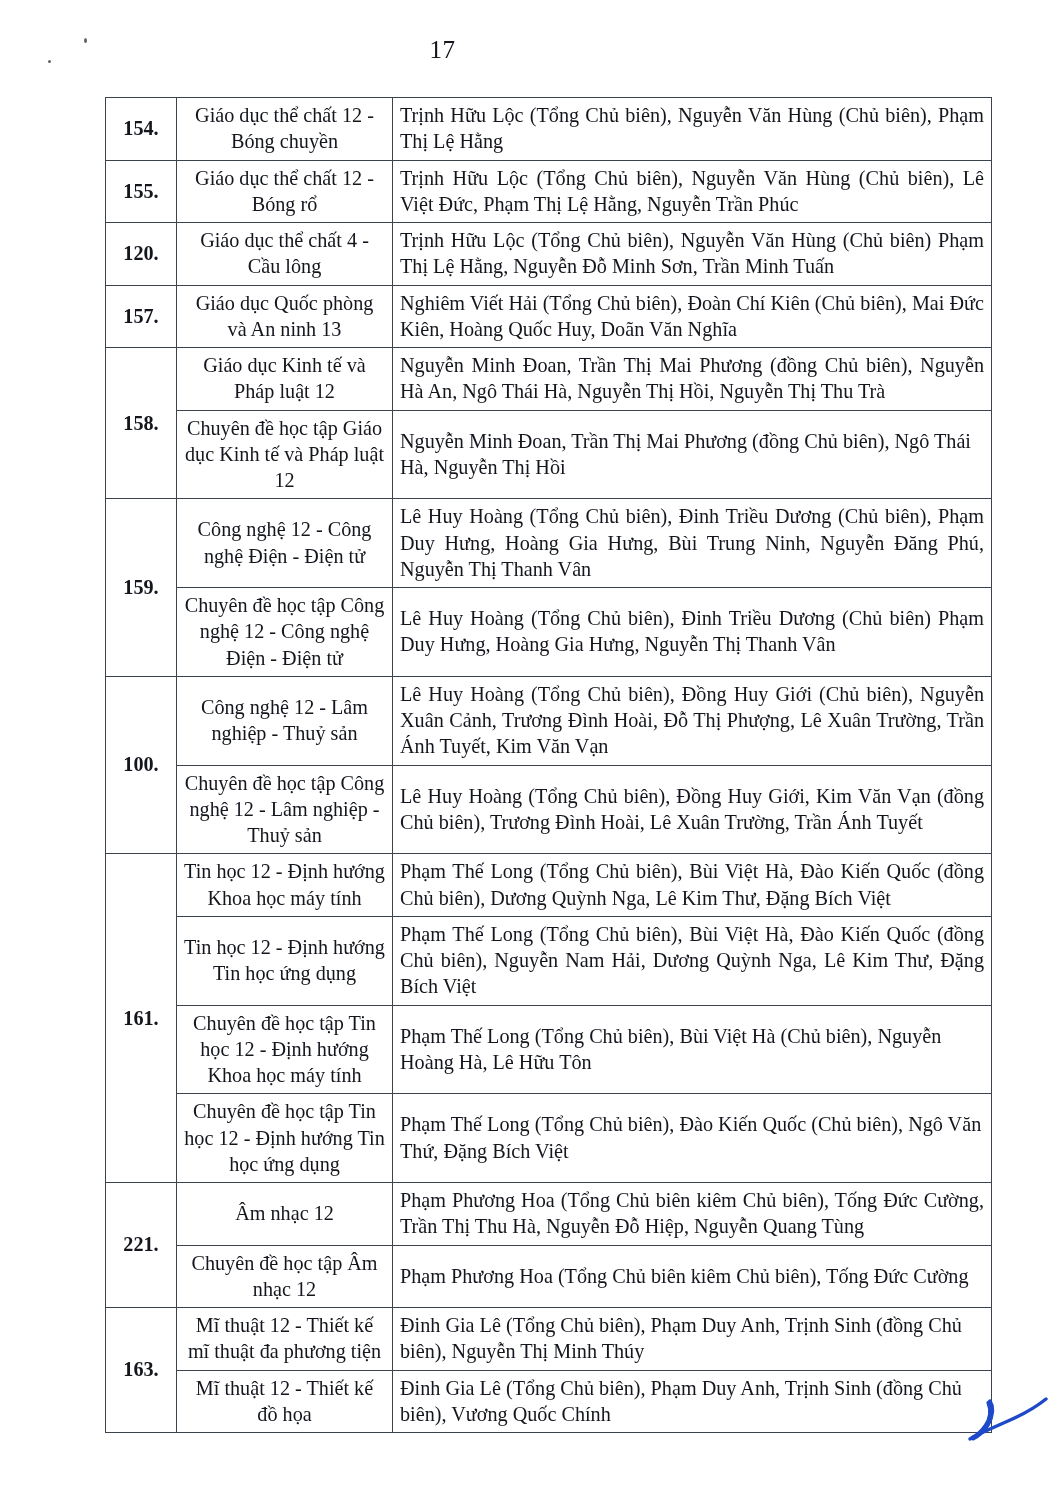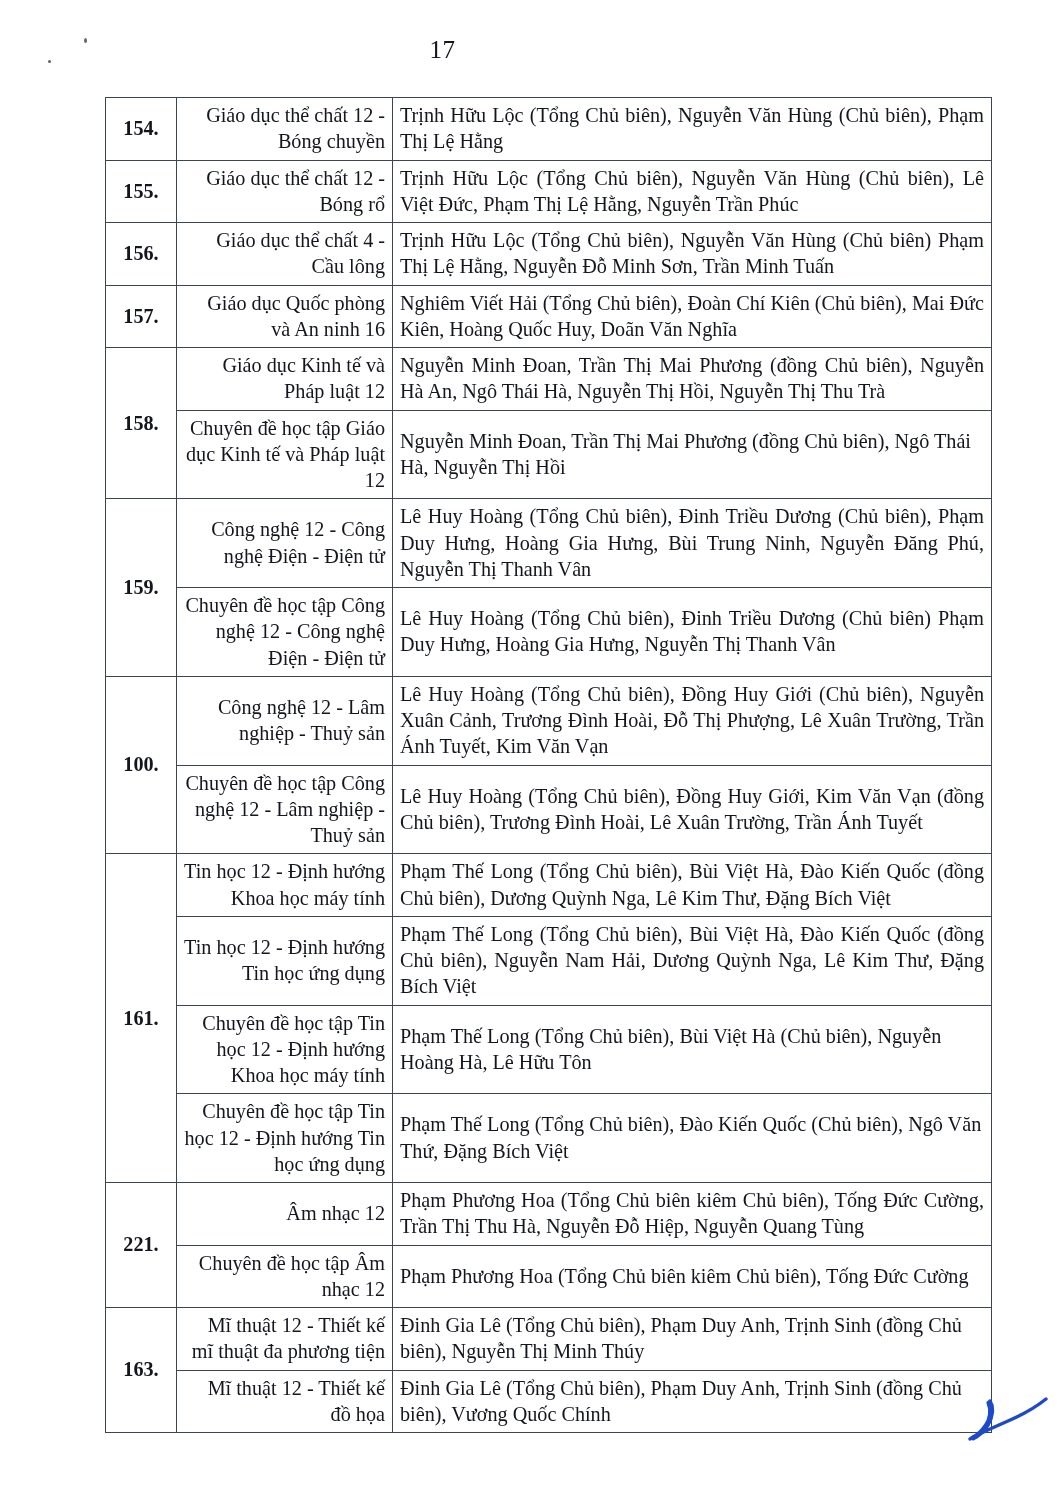"Giáo dục thể chất 12" td.name { text-align: right -> center }
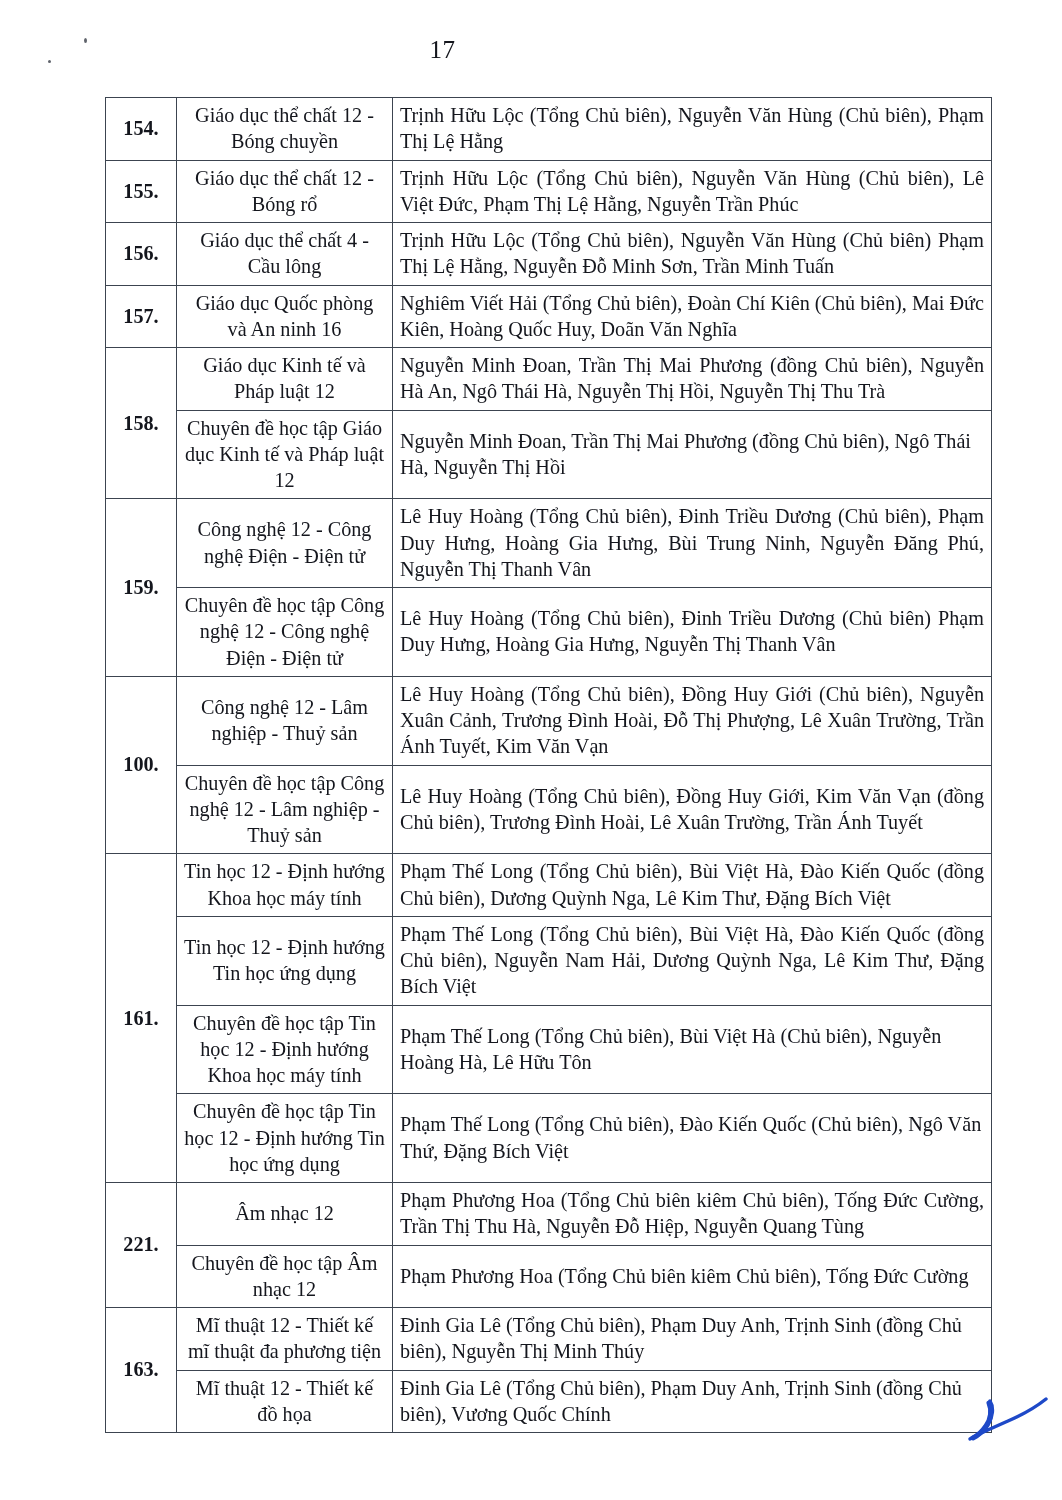"156." td.no { text: 156 -> 120 }
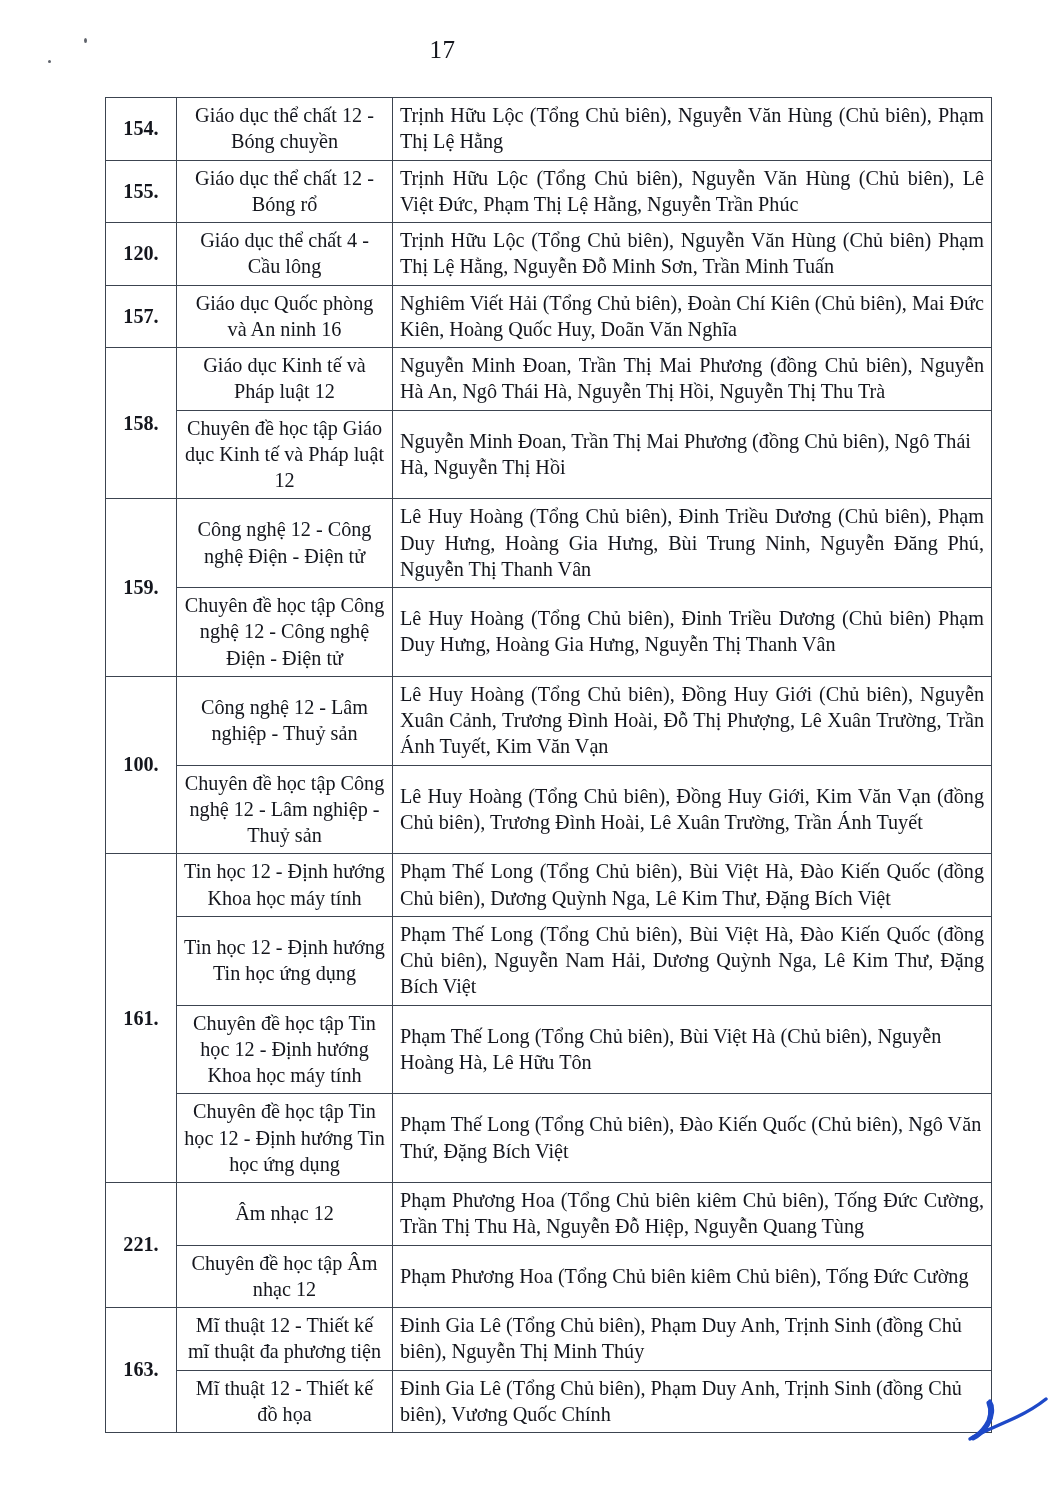"Giáo dục Quốc phòng và" td.name { text: 16 -> 13 }
